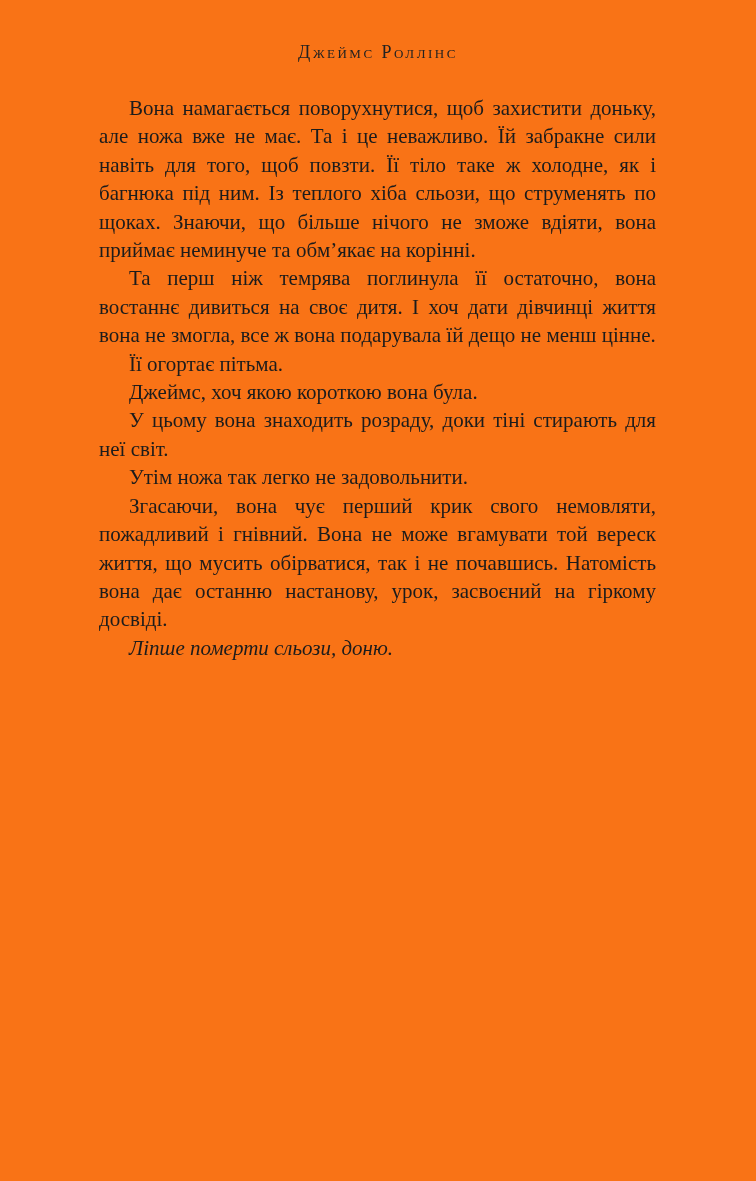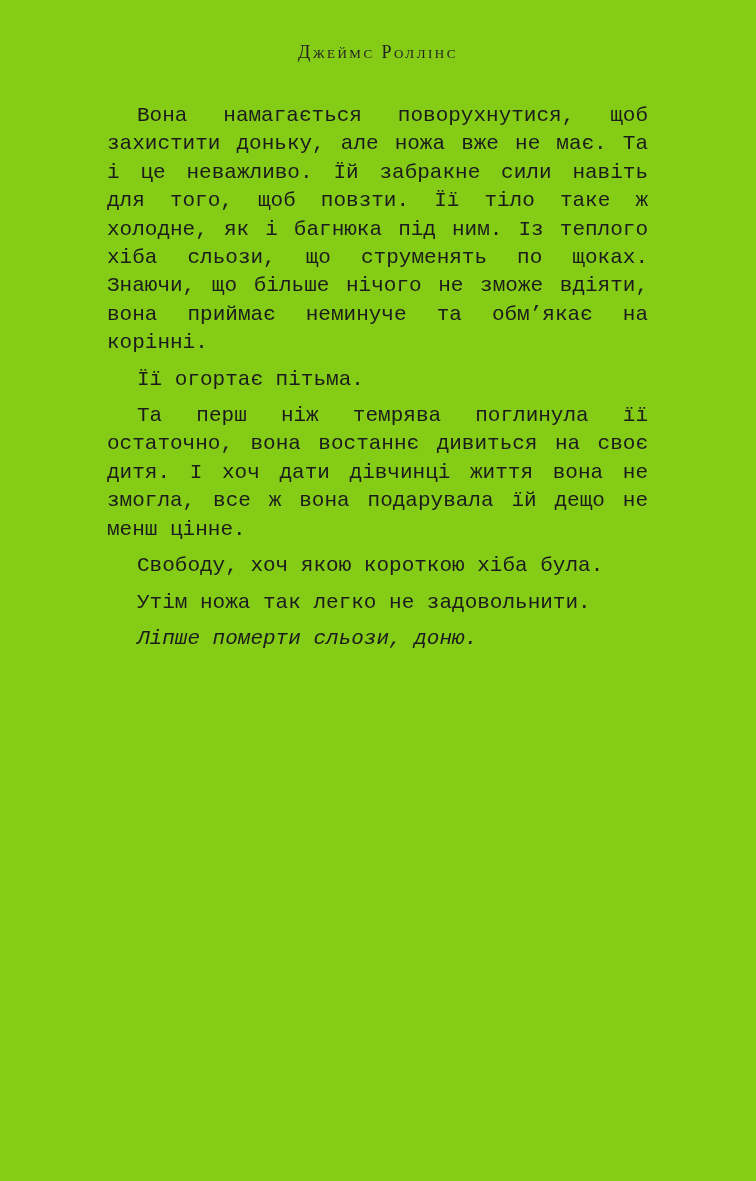"Джеймс Роллінс" .page { background: #84cc16 -> #f97316 }
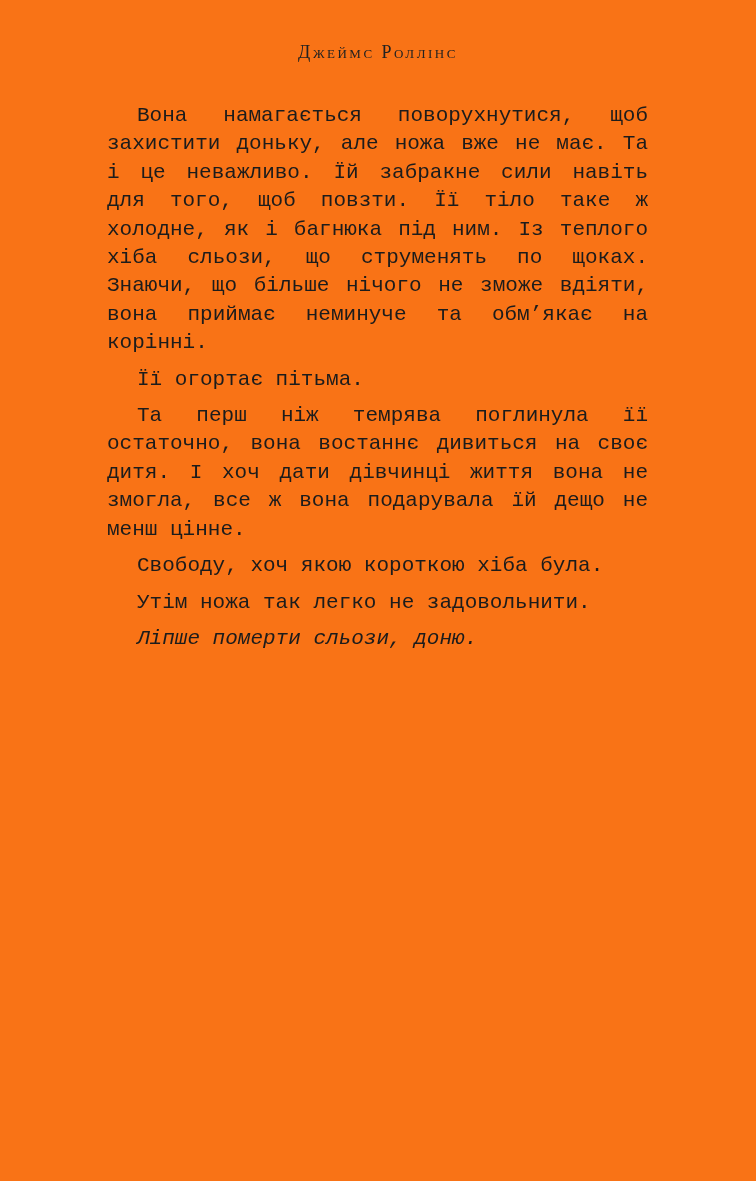"Вона намагається поворухнутися, щоб" .text-block p { font-family: Liberation Mono, monospace -> none; margin: 8px -> 0 }
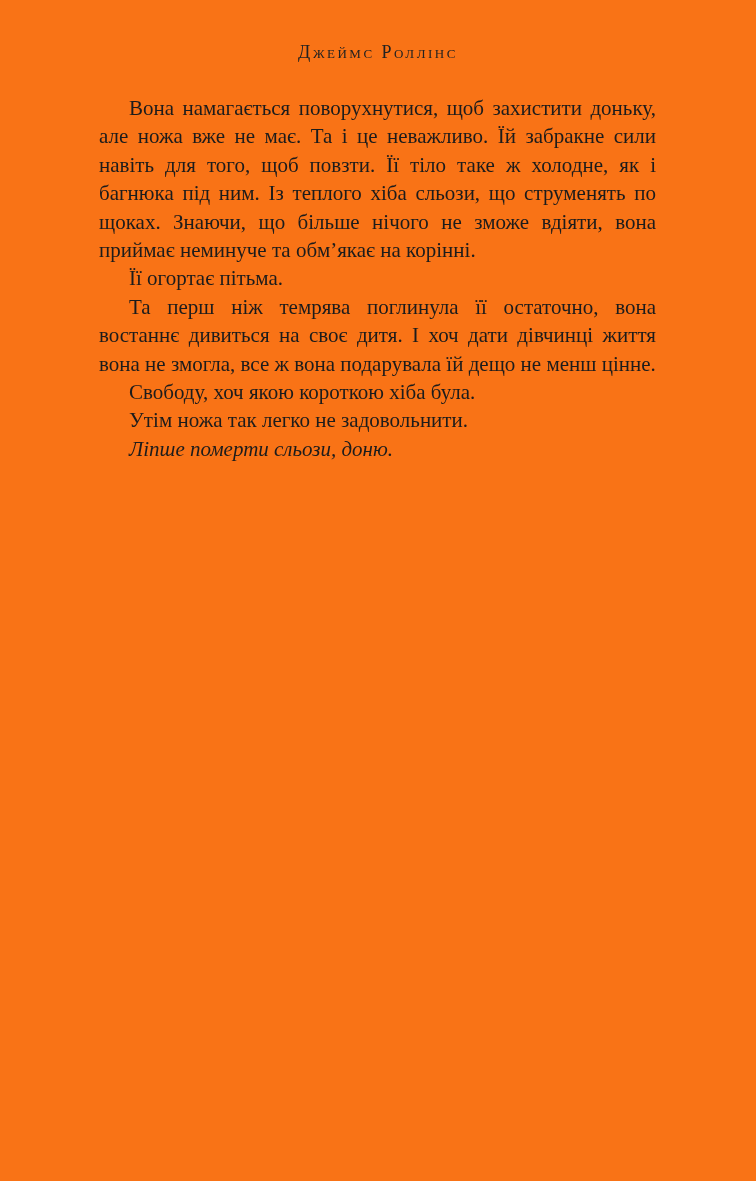"Її огортає пітьма." p { order: before "Та перш ніж темрява поглинула" -> after "Та перш ніж темрява поглинула" }
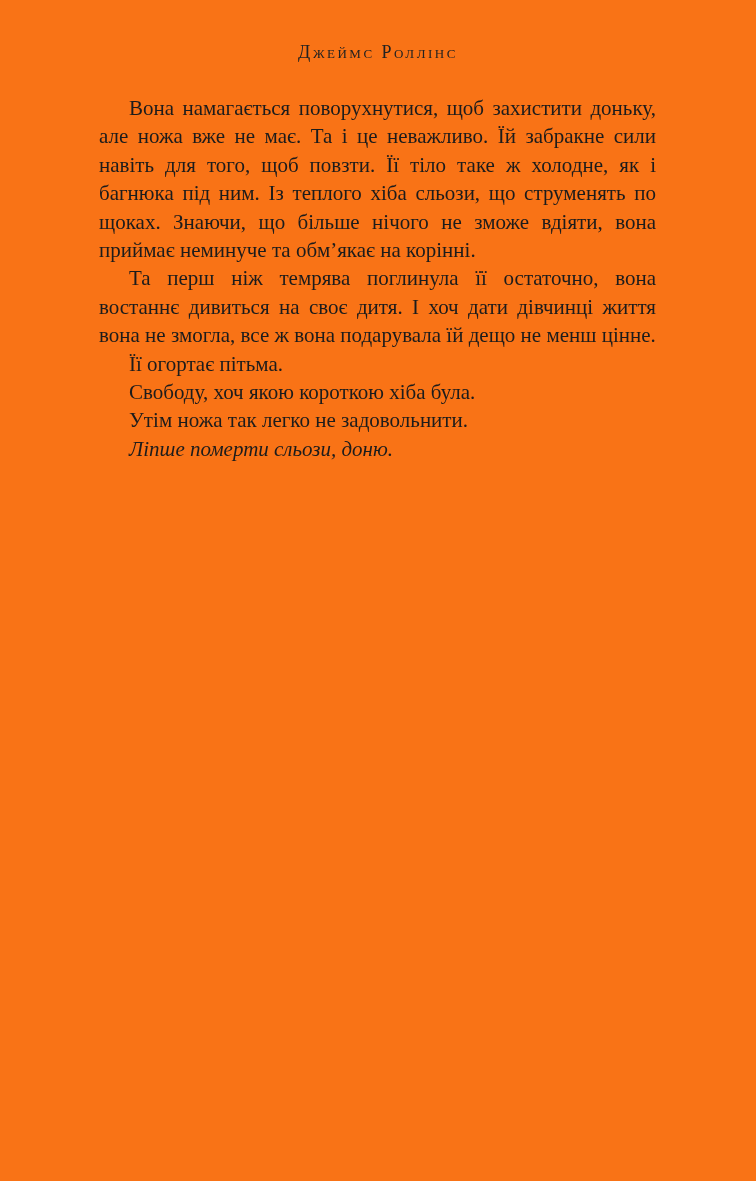"Свободу, хоч якою короткою хіба" p { text: Свободу, хоч якою короткою хіба -> Джеймс, хоч якою короткою вона }
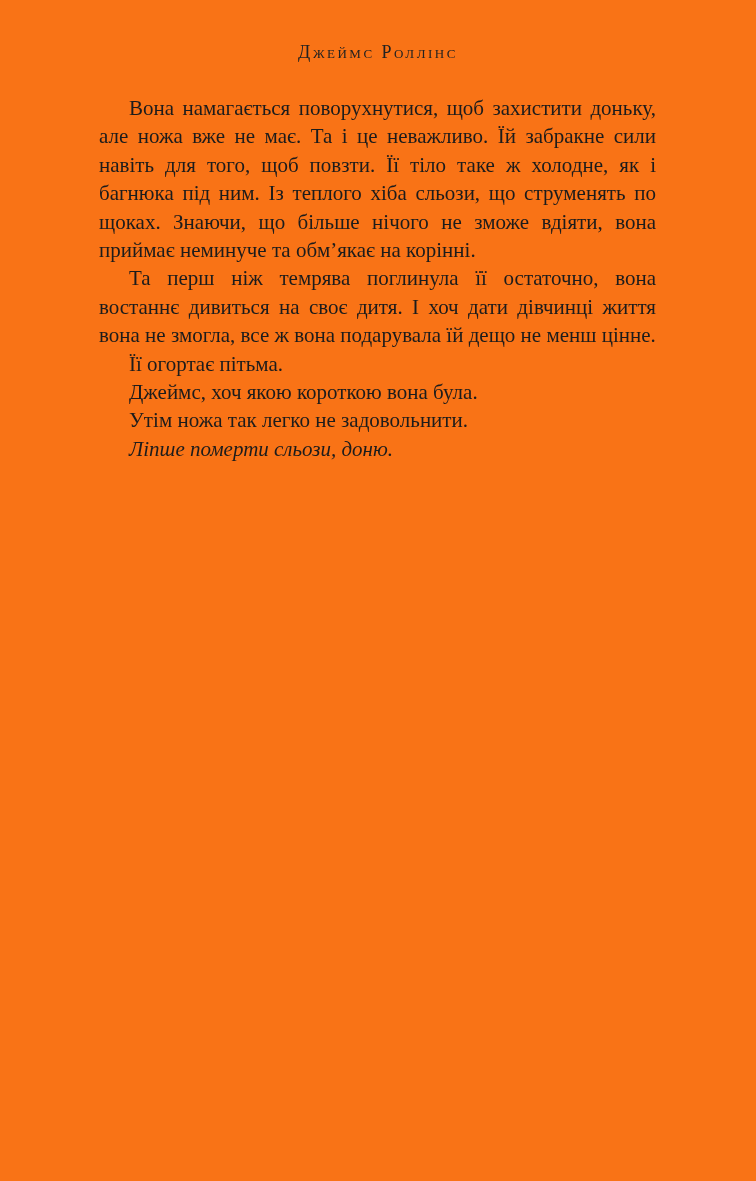"У цьому вона знаходить розраду," p { html: none -> <p>У цьому вона знаходить розраду, доки тіні стирають для неї світ.</p> }
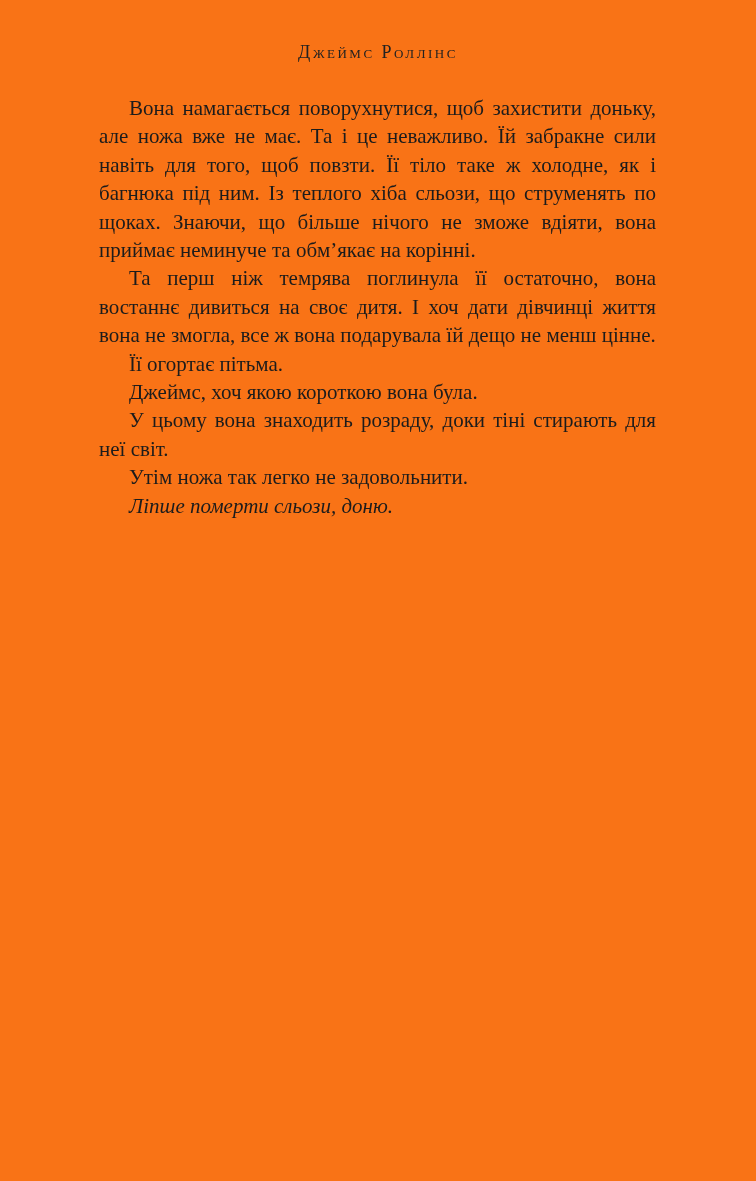"Згасаючи, вона чує перший крик" p { html: none -> <p>Згасаючи, вона чує перший крик свого немовляти, пожадливий і гнівний. Вона не може вгамувати той вереск життя, що мусить обірватися, так і не почавшись. Натомість вона дає останню настанову, урок, засвоєний на гіркому досвіді.</p> }
